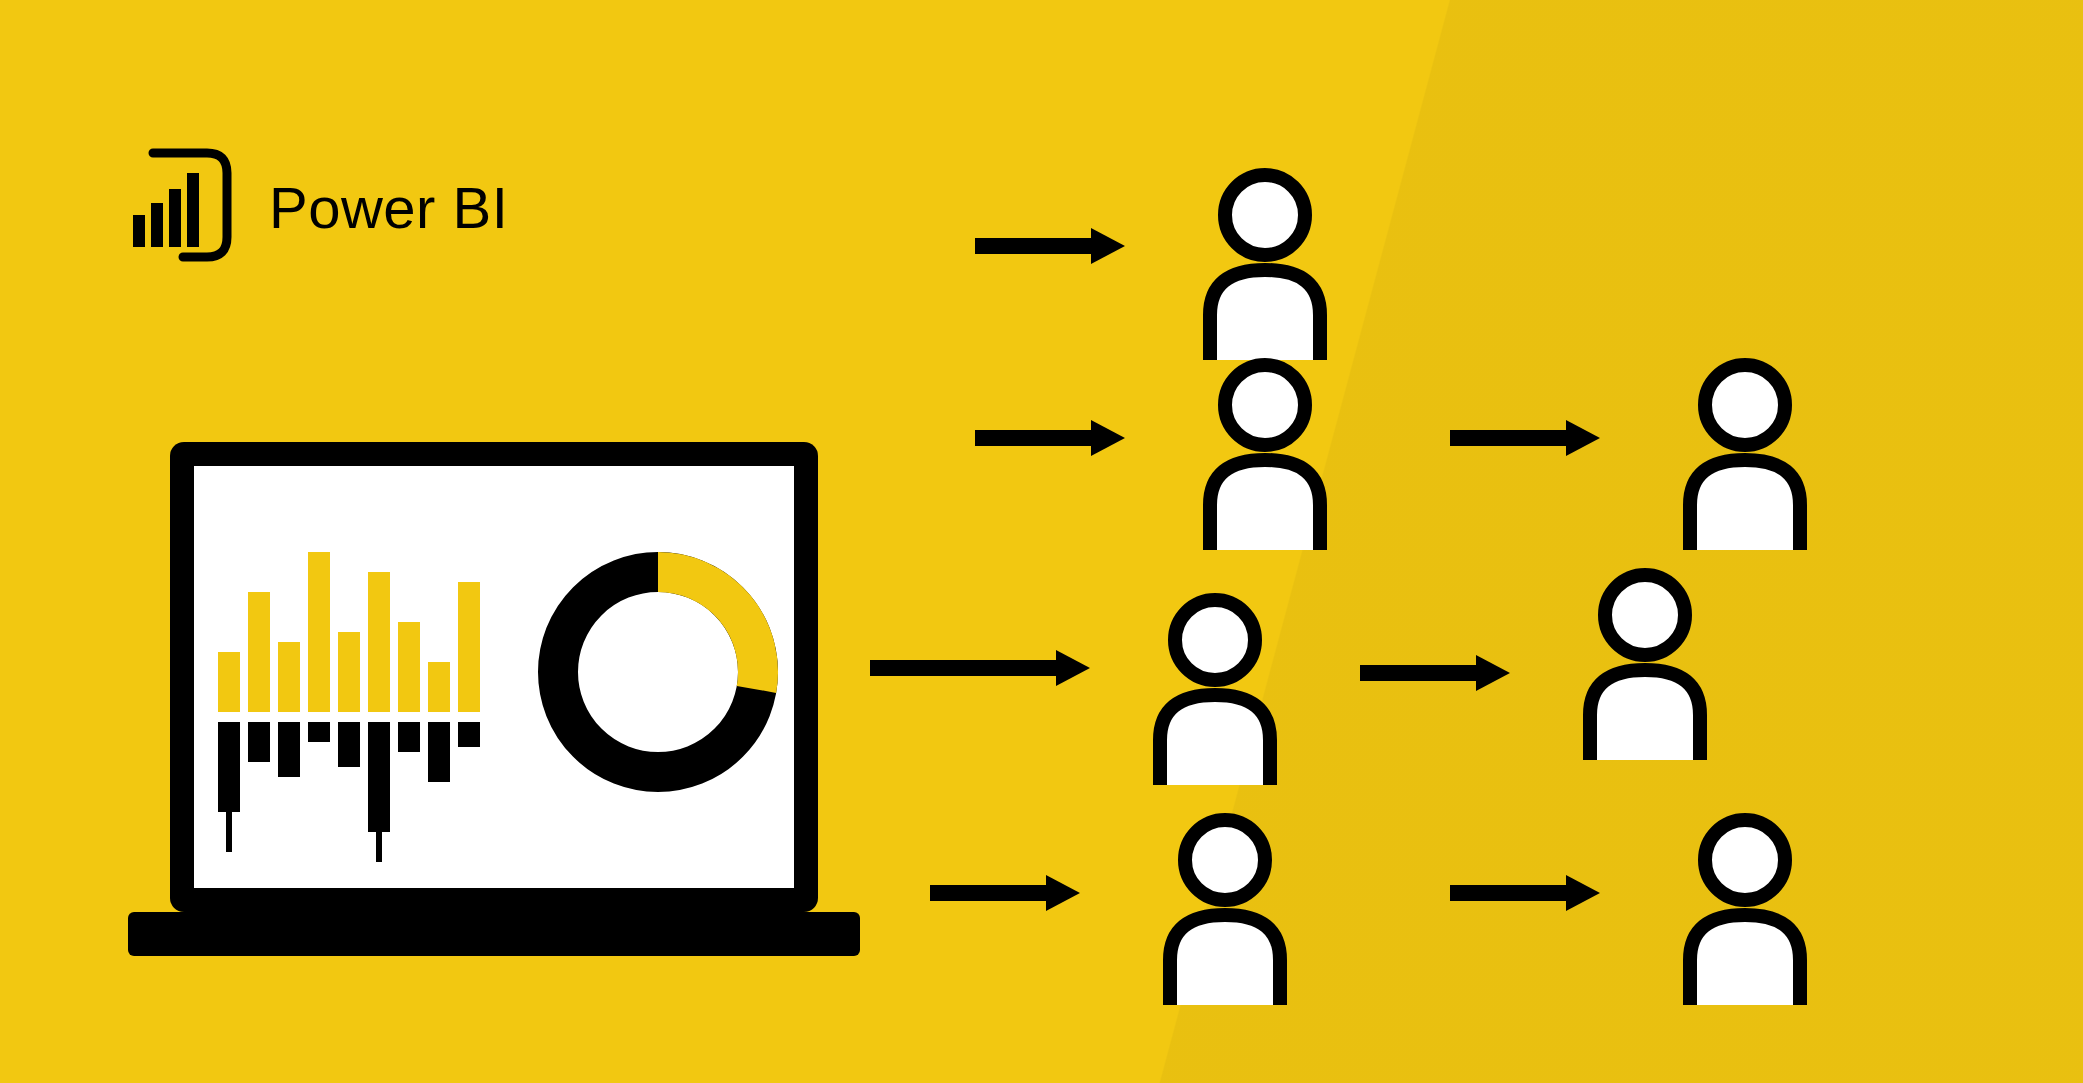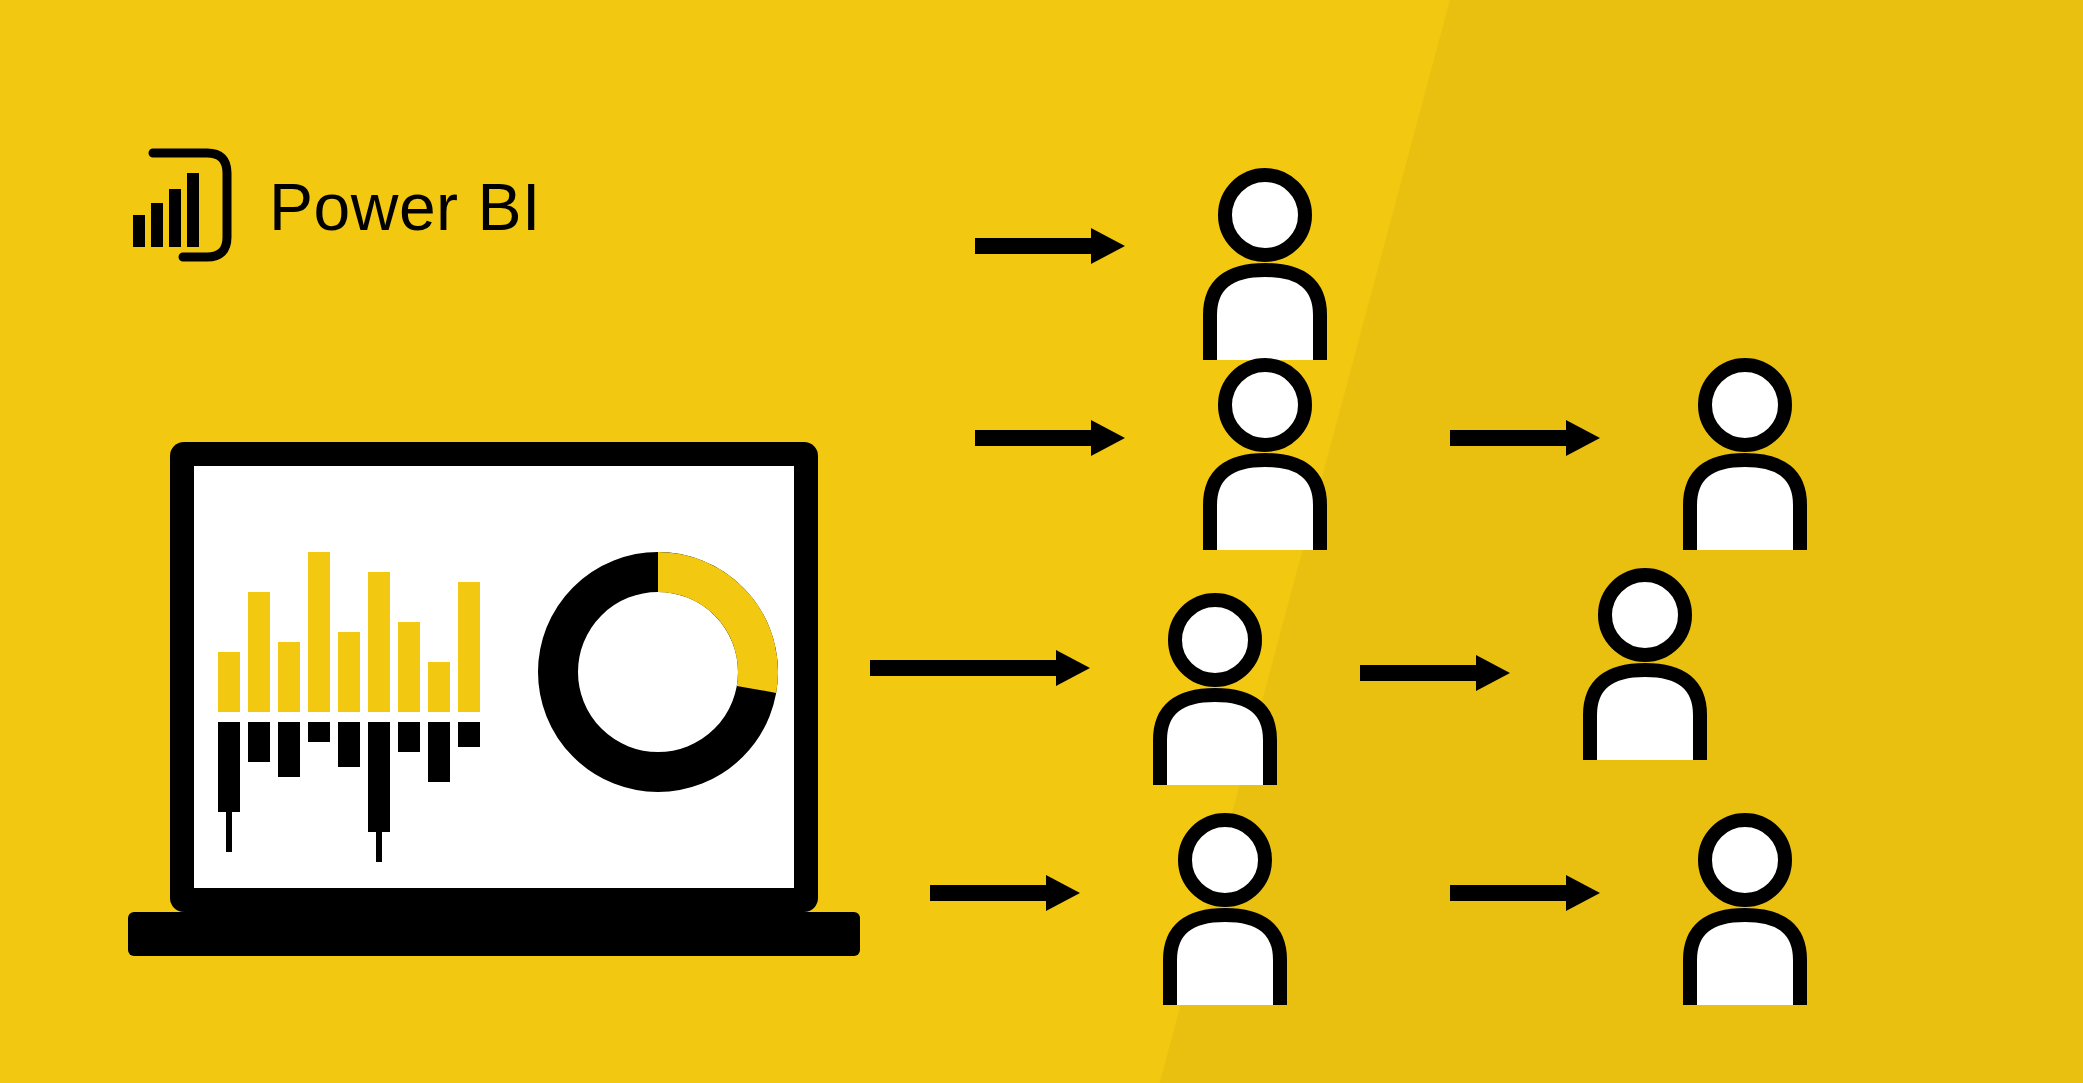"Power BI" .logo-text { font-size: 66px -> 58px }
